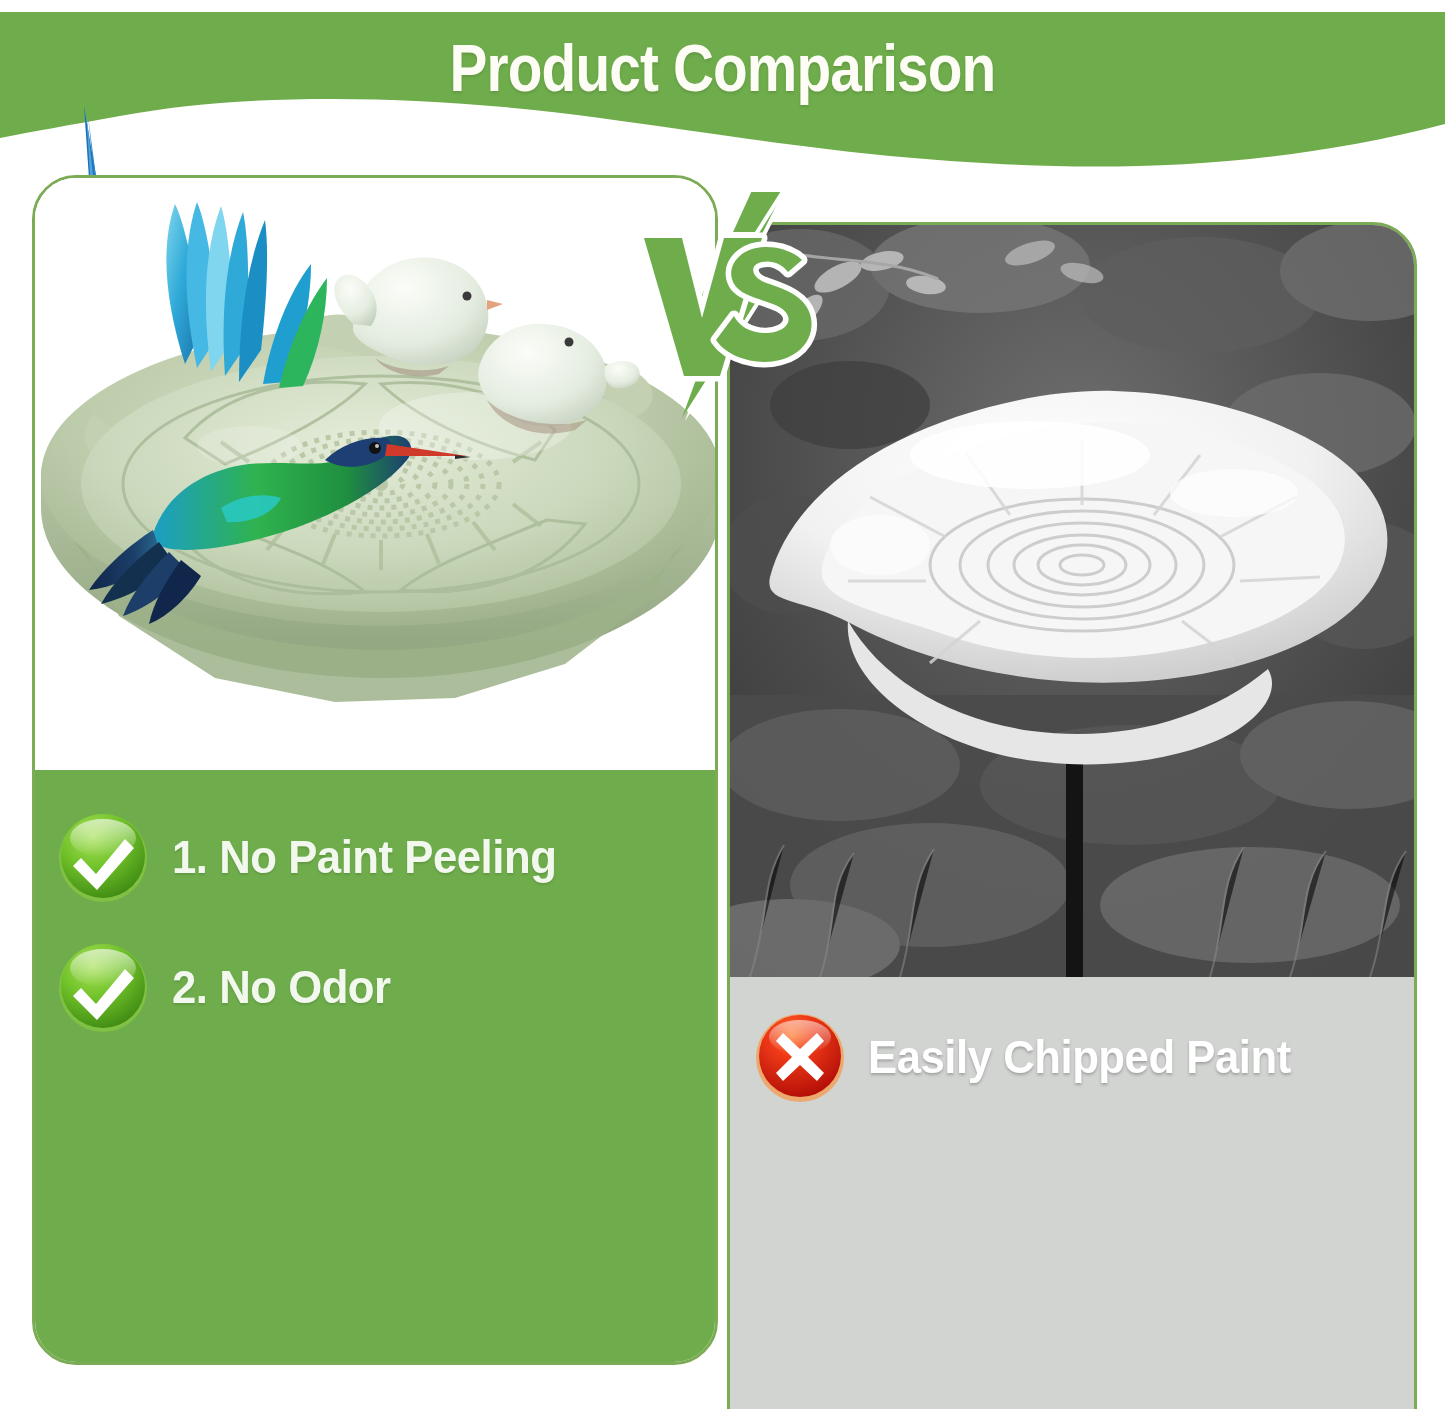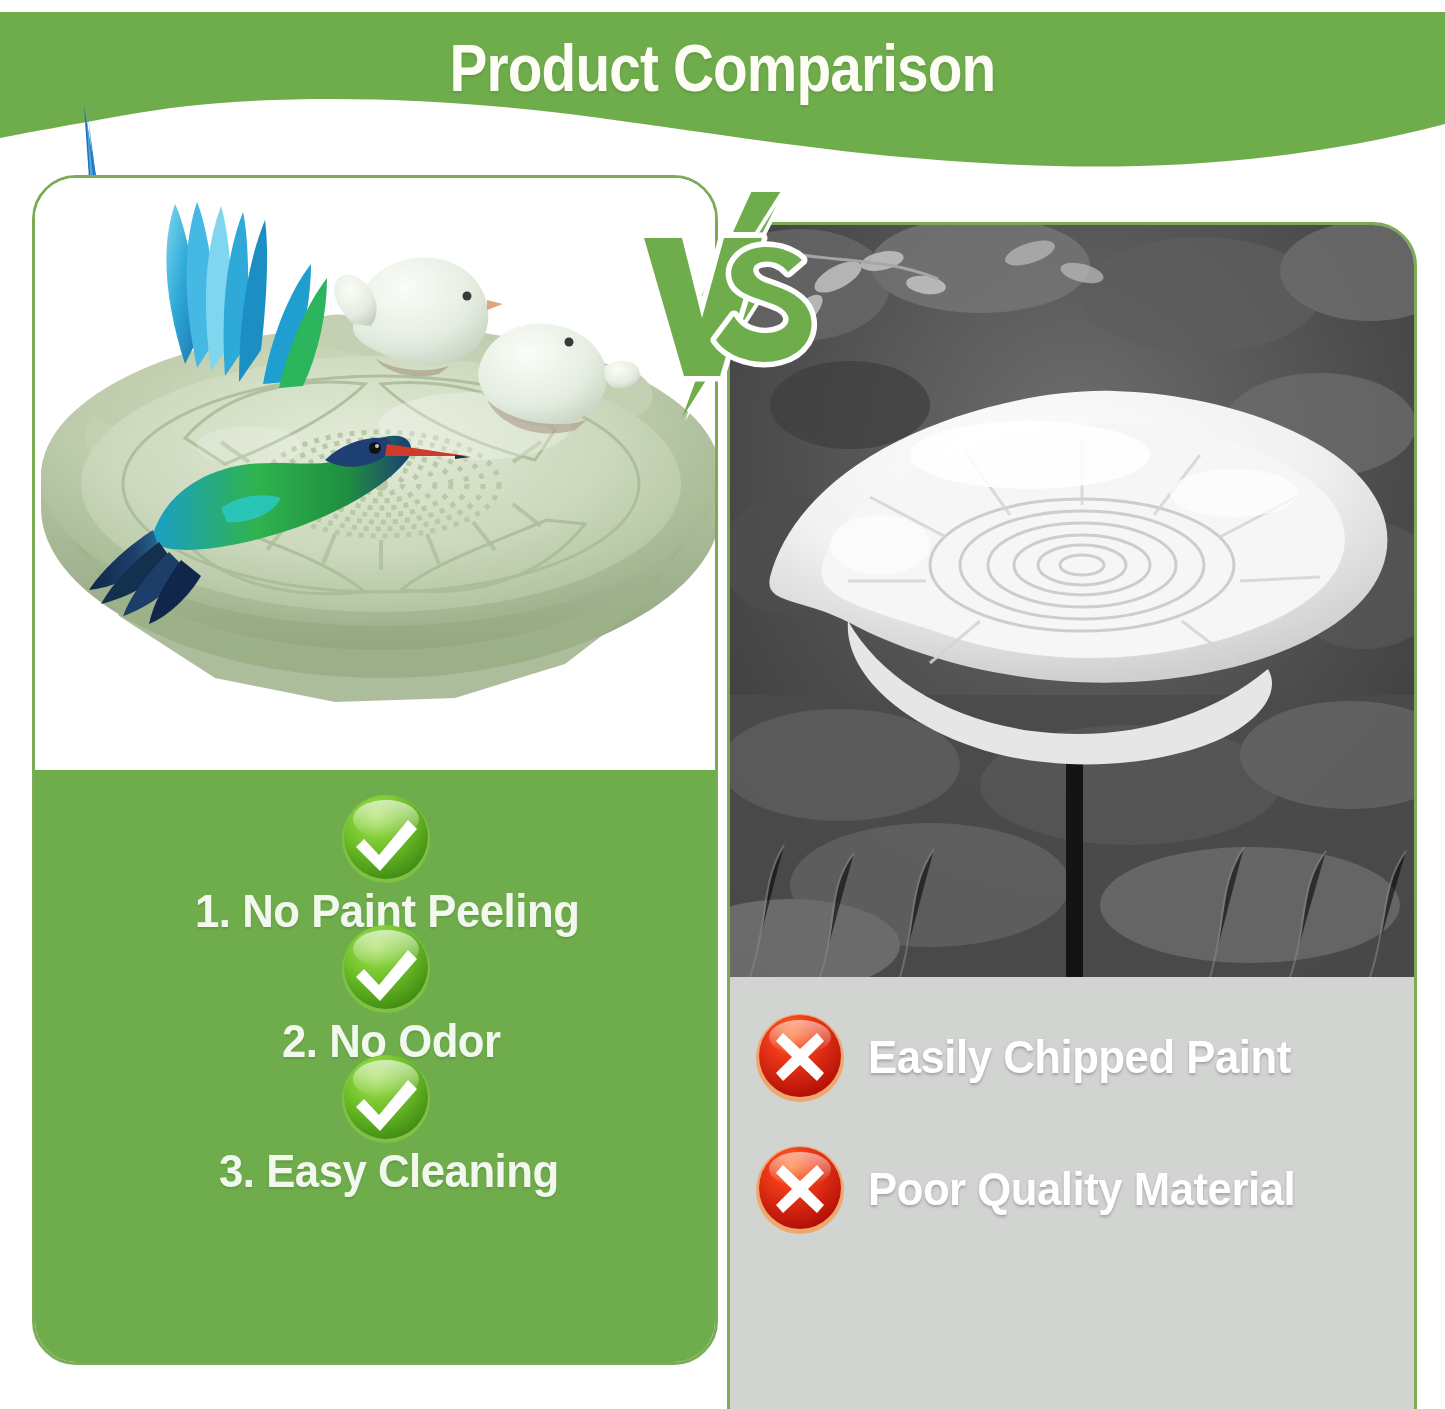"1. No Paint Peeling" .pro-row { flex-direction: column -> none }
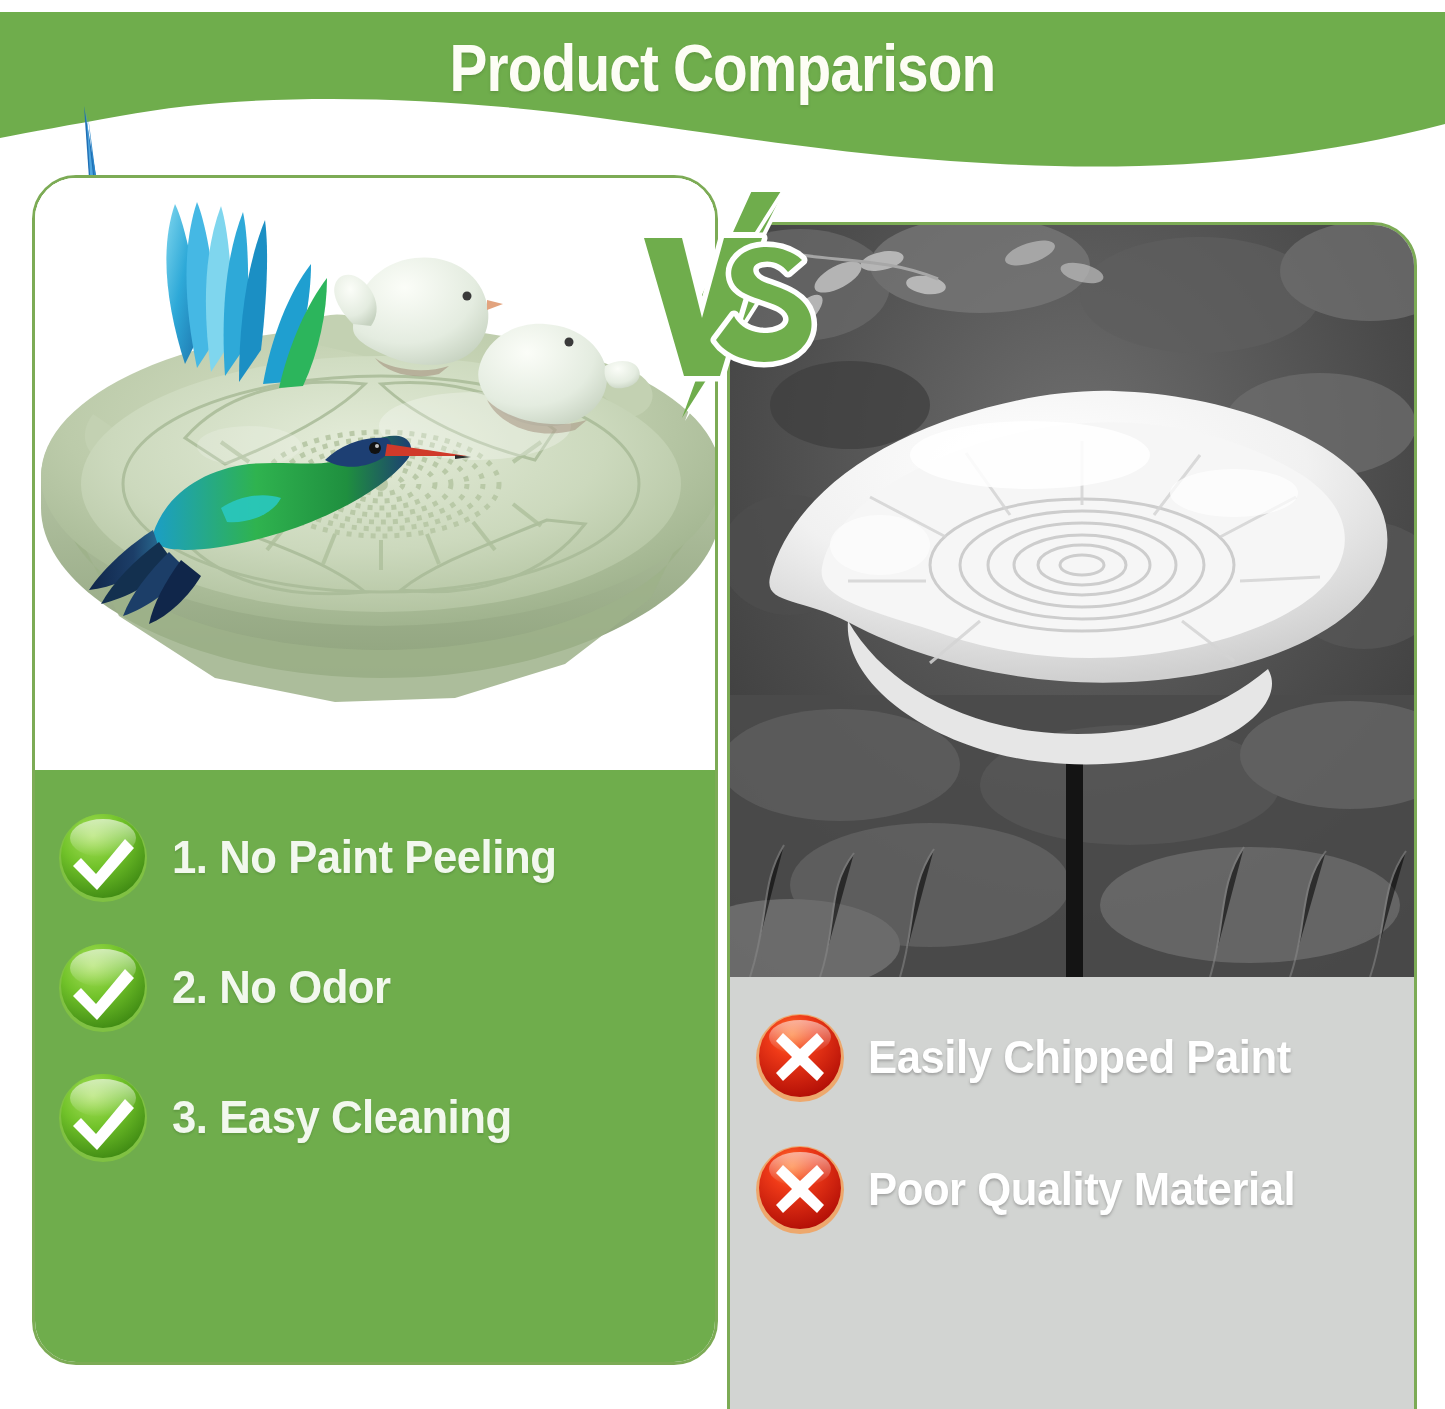"3. Easy Cleaning" div.pro-row { html: <div> <span> <svg> <circle></circle> <circle></circle> <ellipse></ellipse> <path></path> </svg> </span> <span>3. Easy Cleaning</span> </div> -> none }
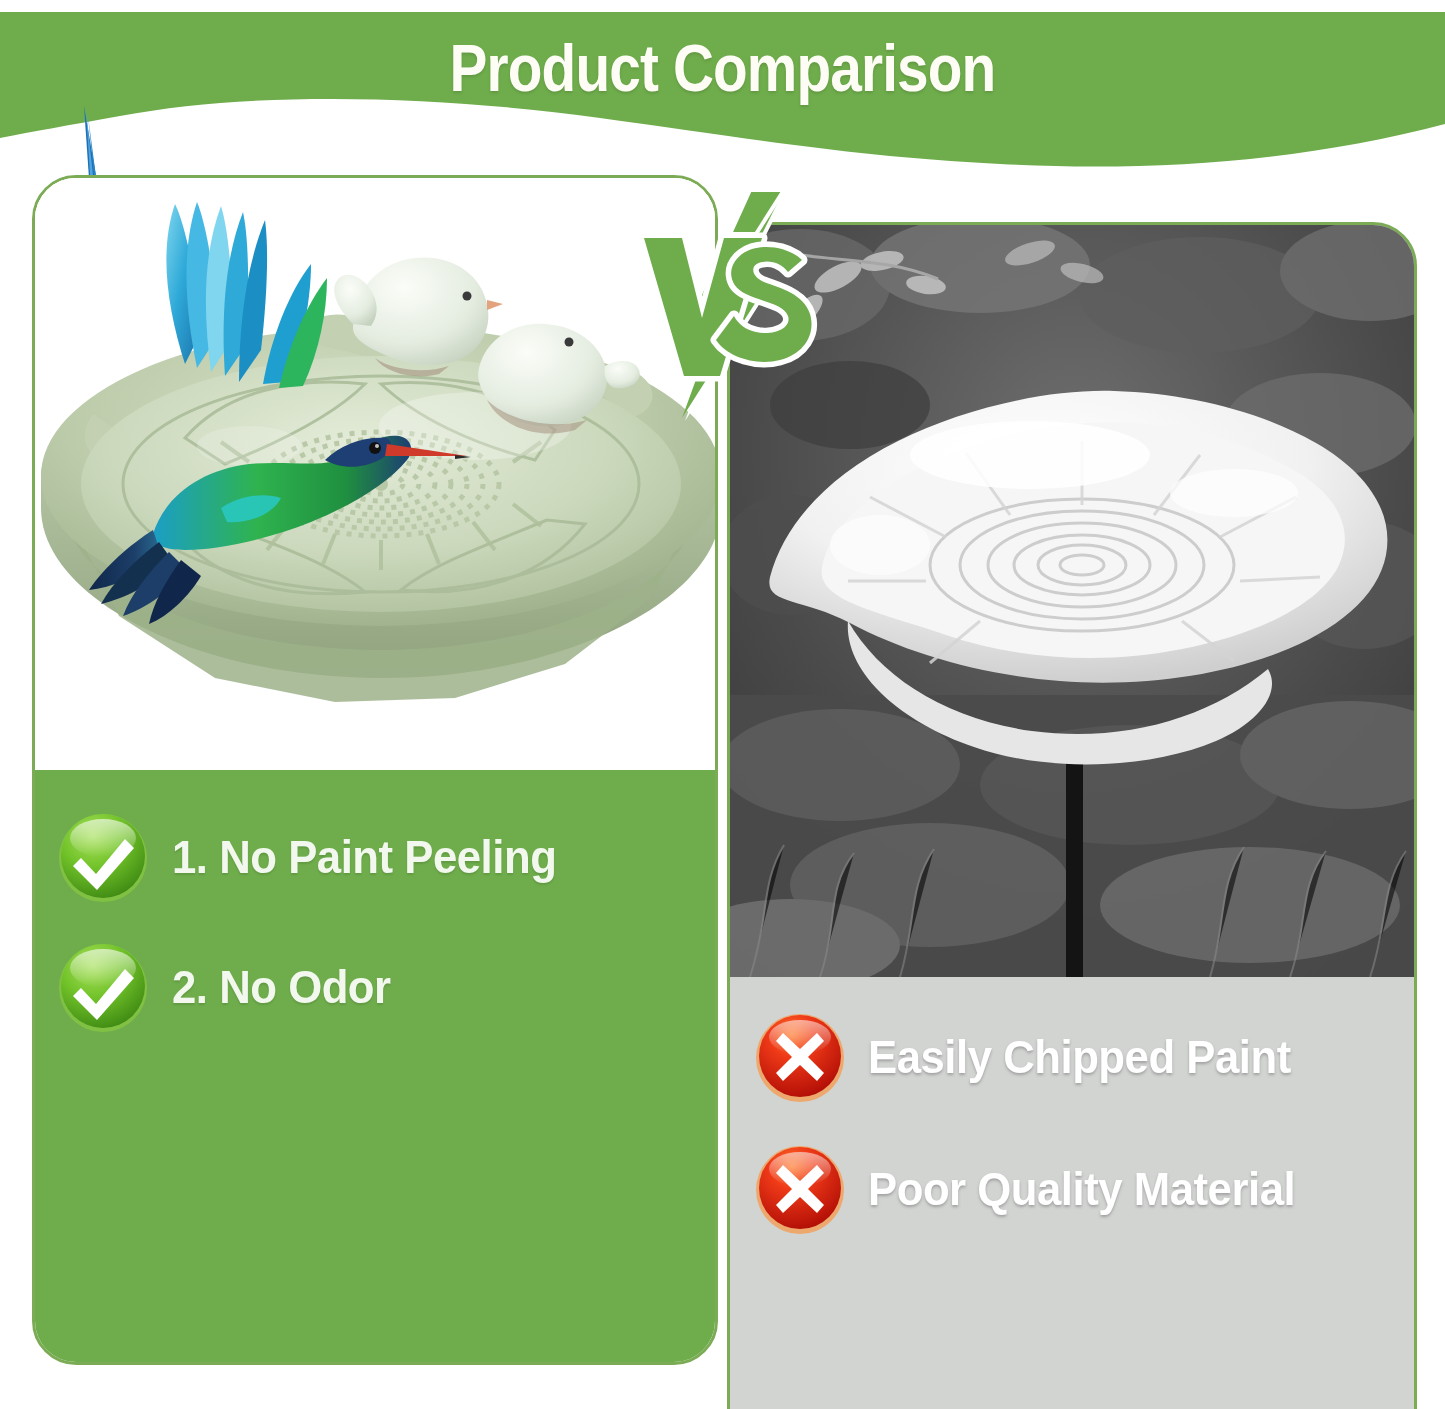"Poor Quality Material" div.con-row { html: <div> <span> <svg> <circle></circle> <circle></circle> <ellipse></ellipse> <path></path> </svg> </span> <span>Poor Quality Material</span> </div> -> none }
